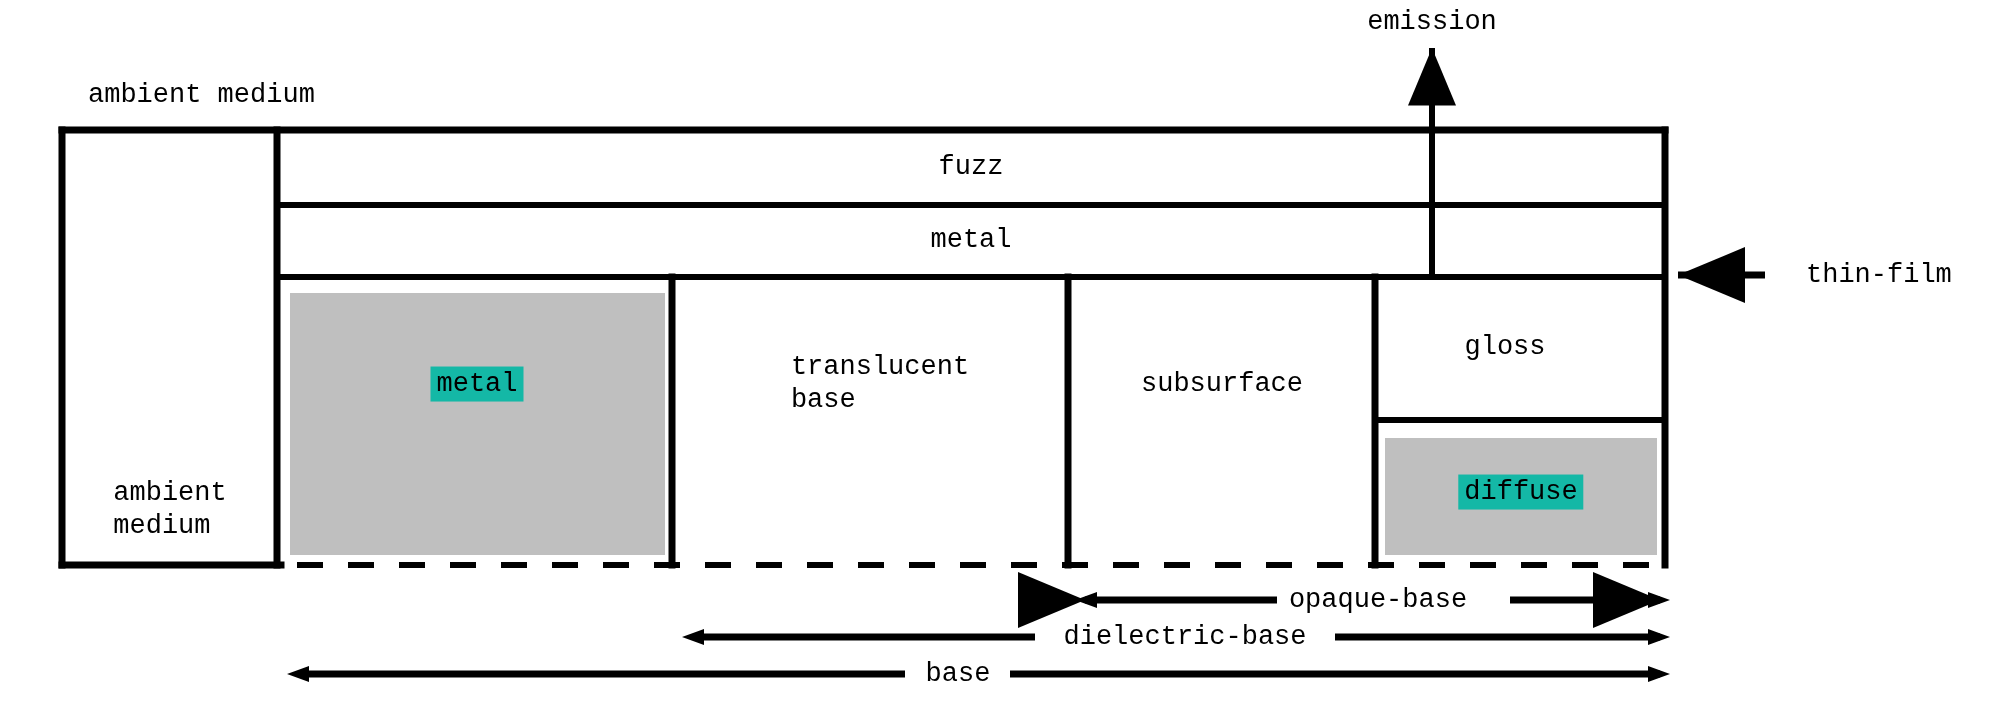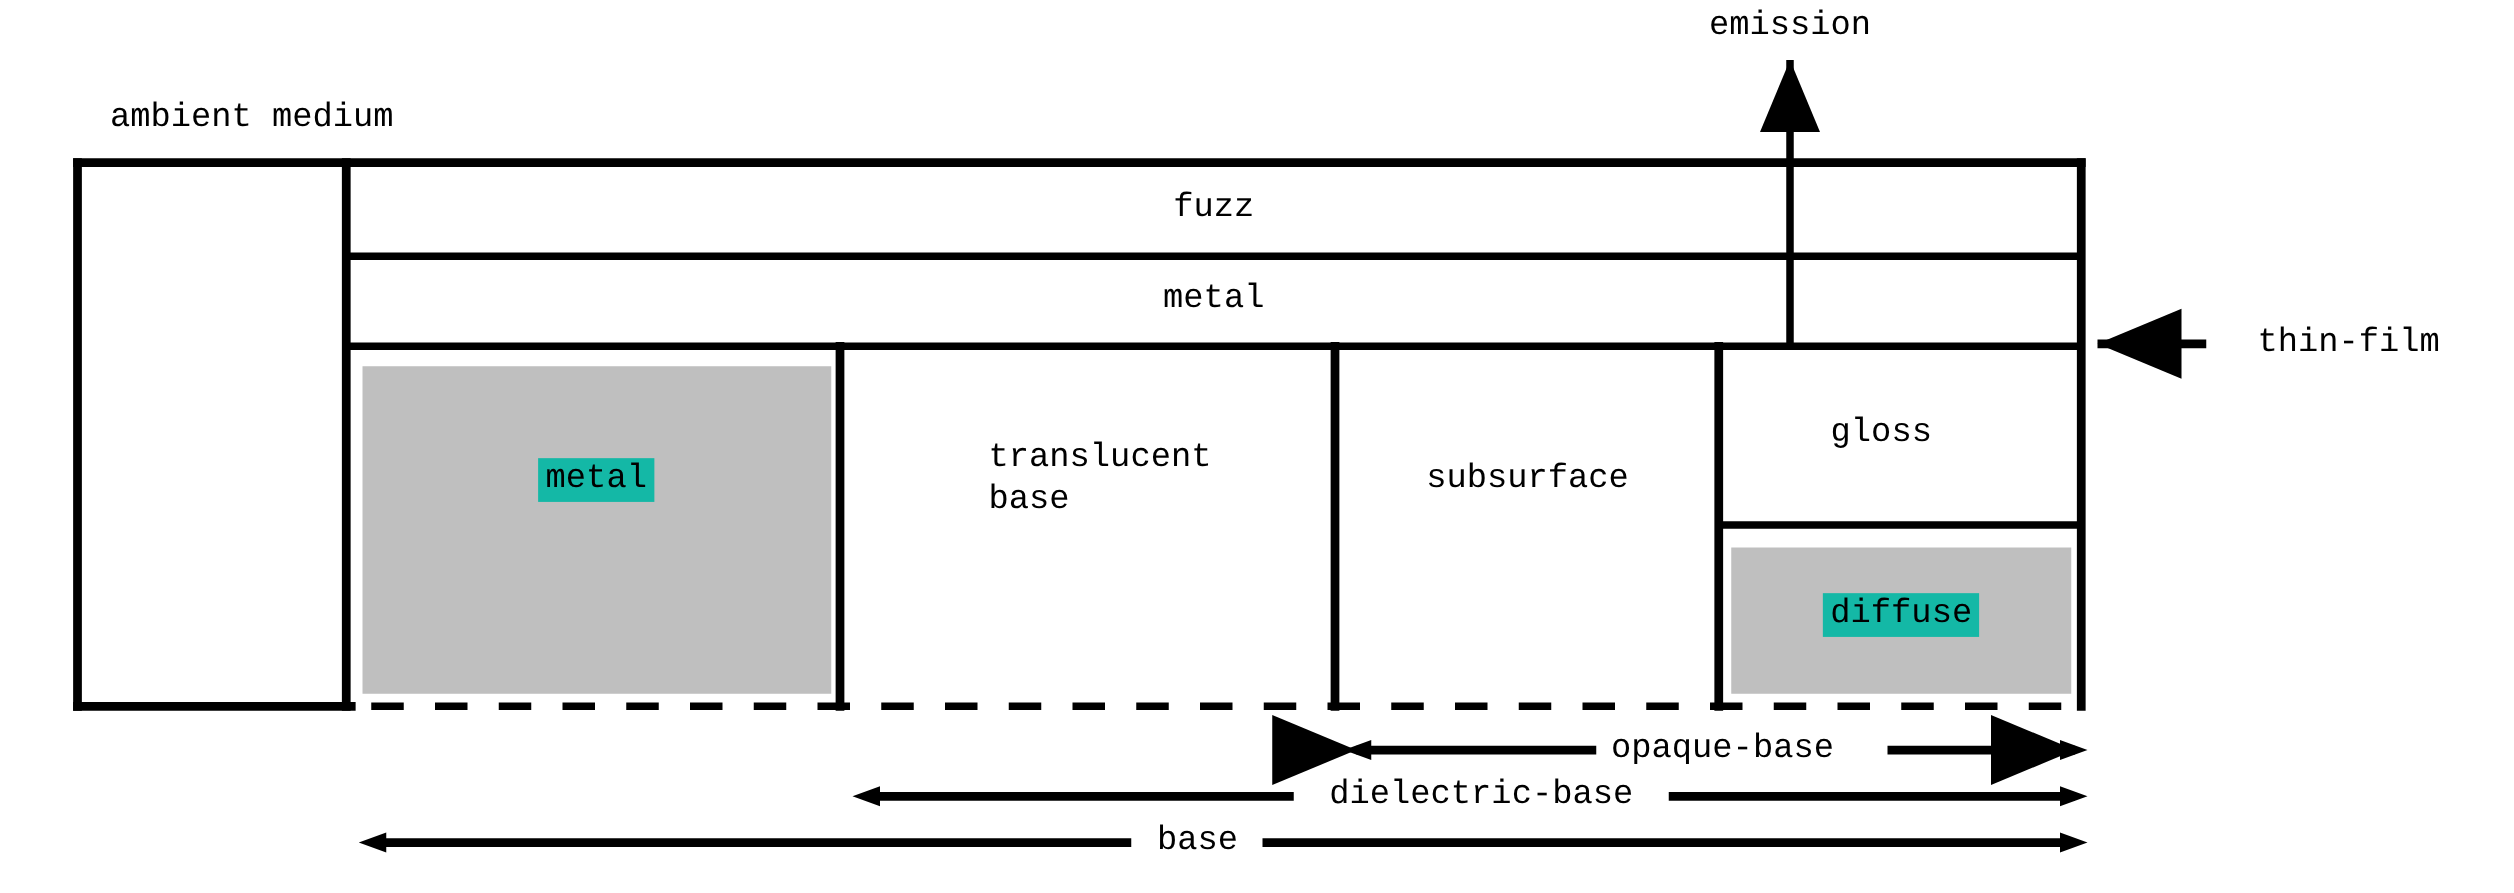"ambient" div.lbl { html: none -> <div>ambient medium</div> }
